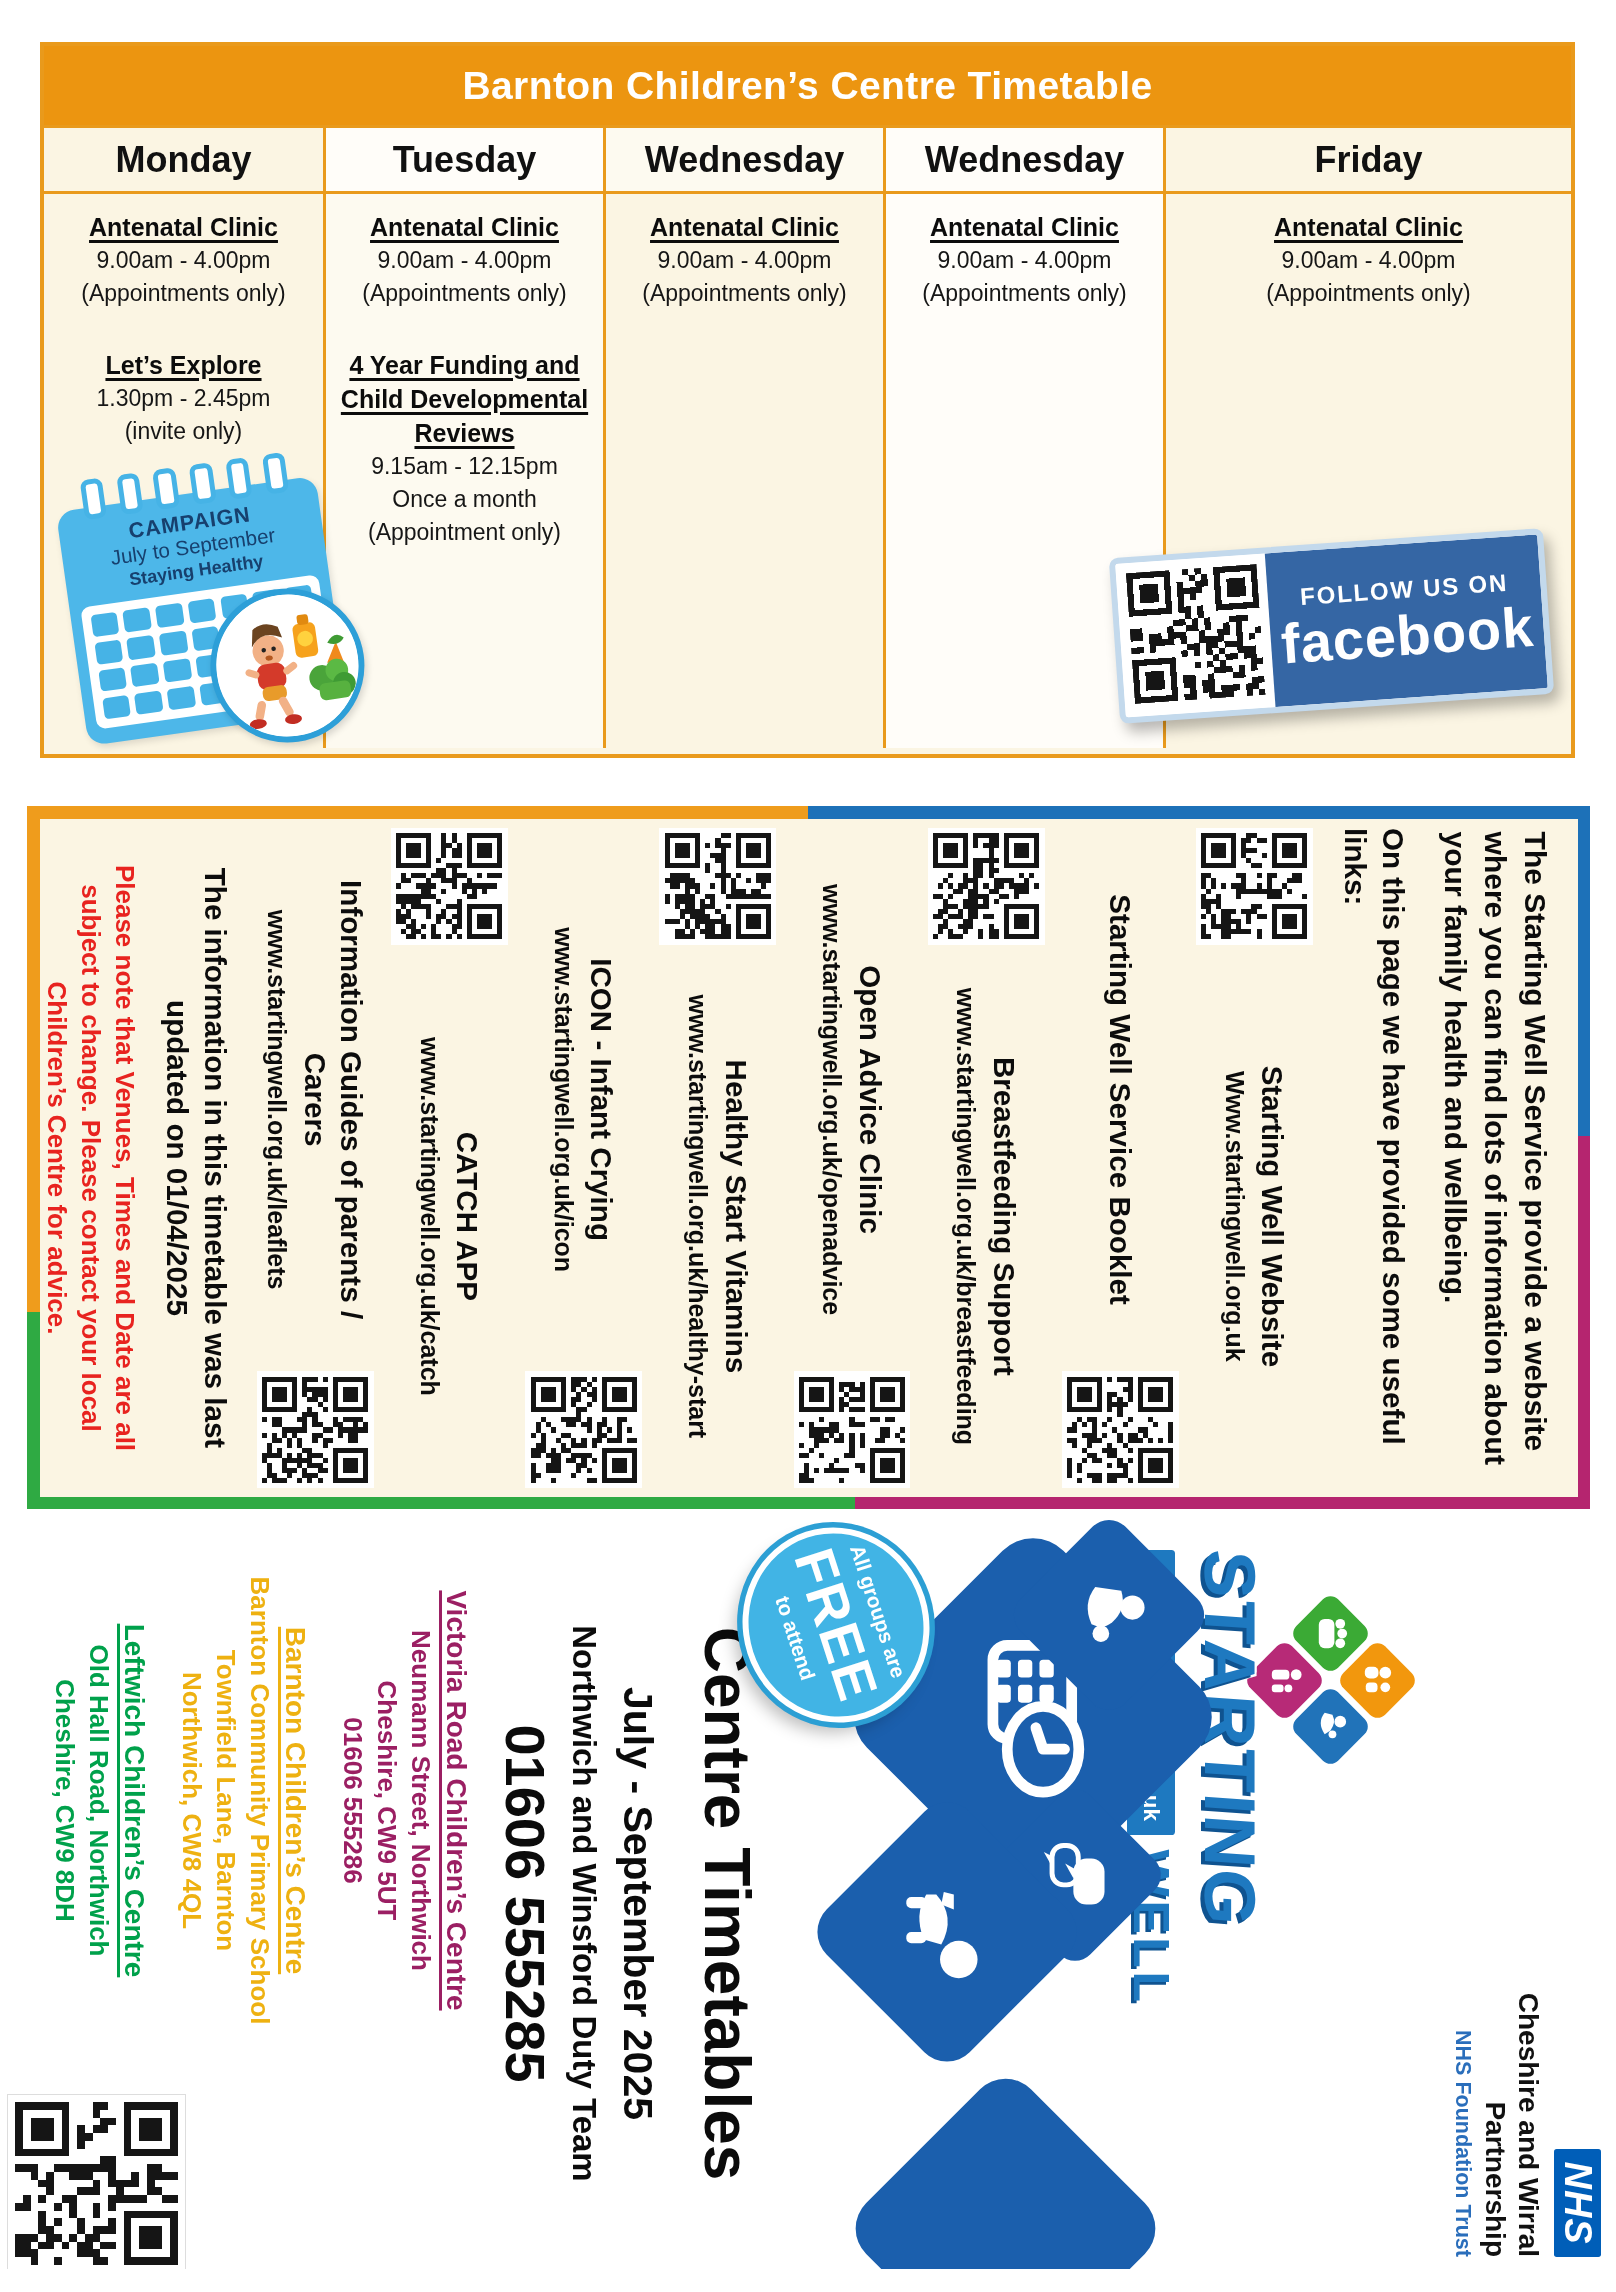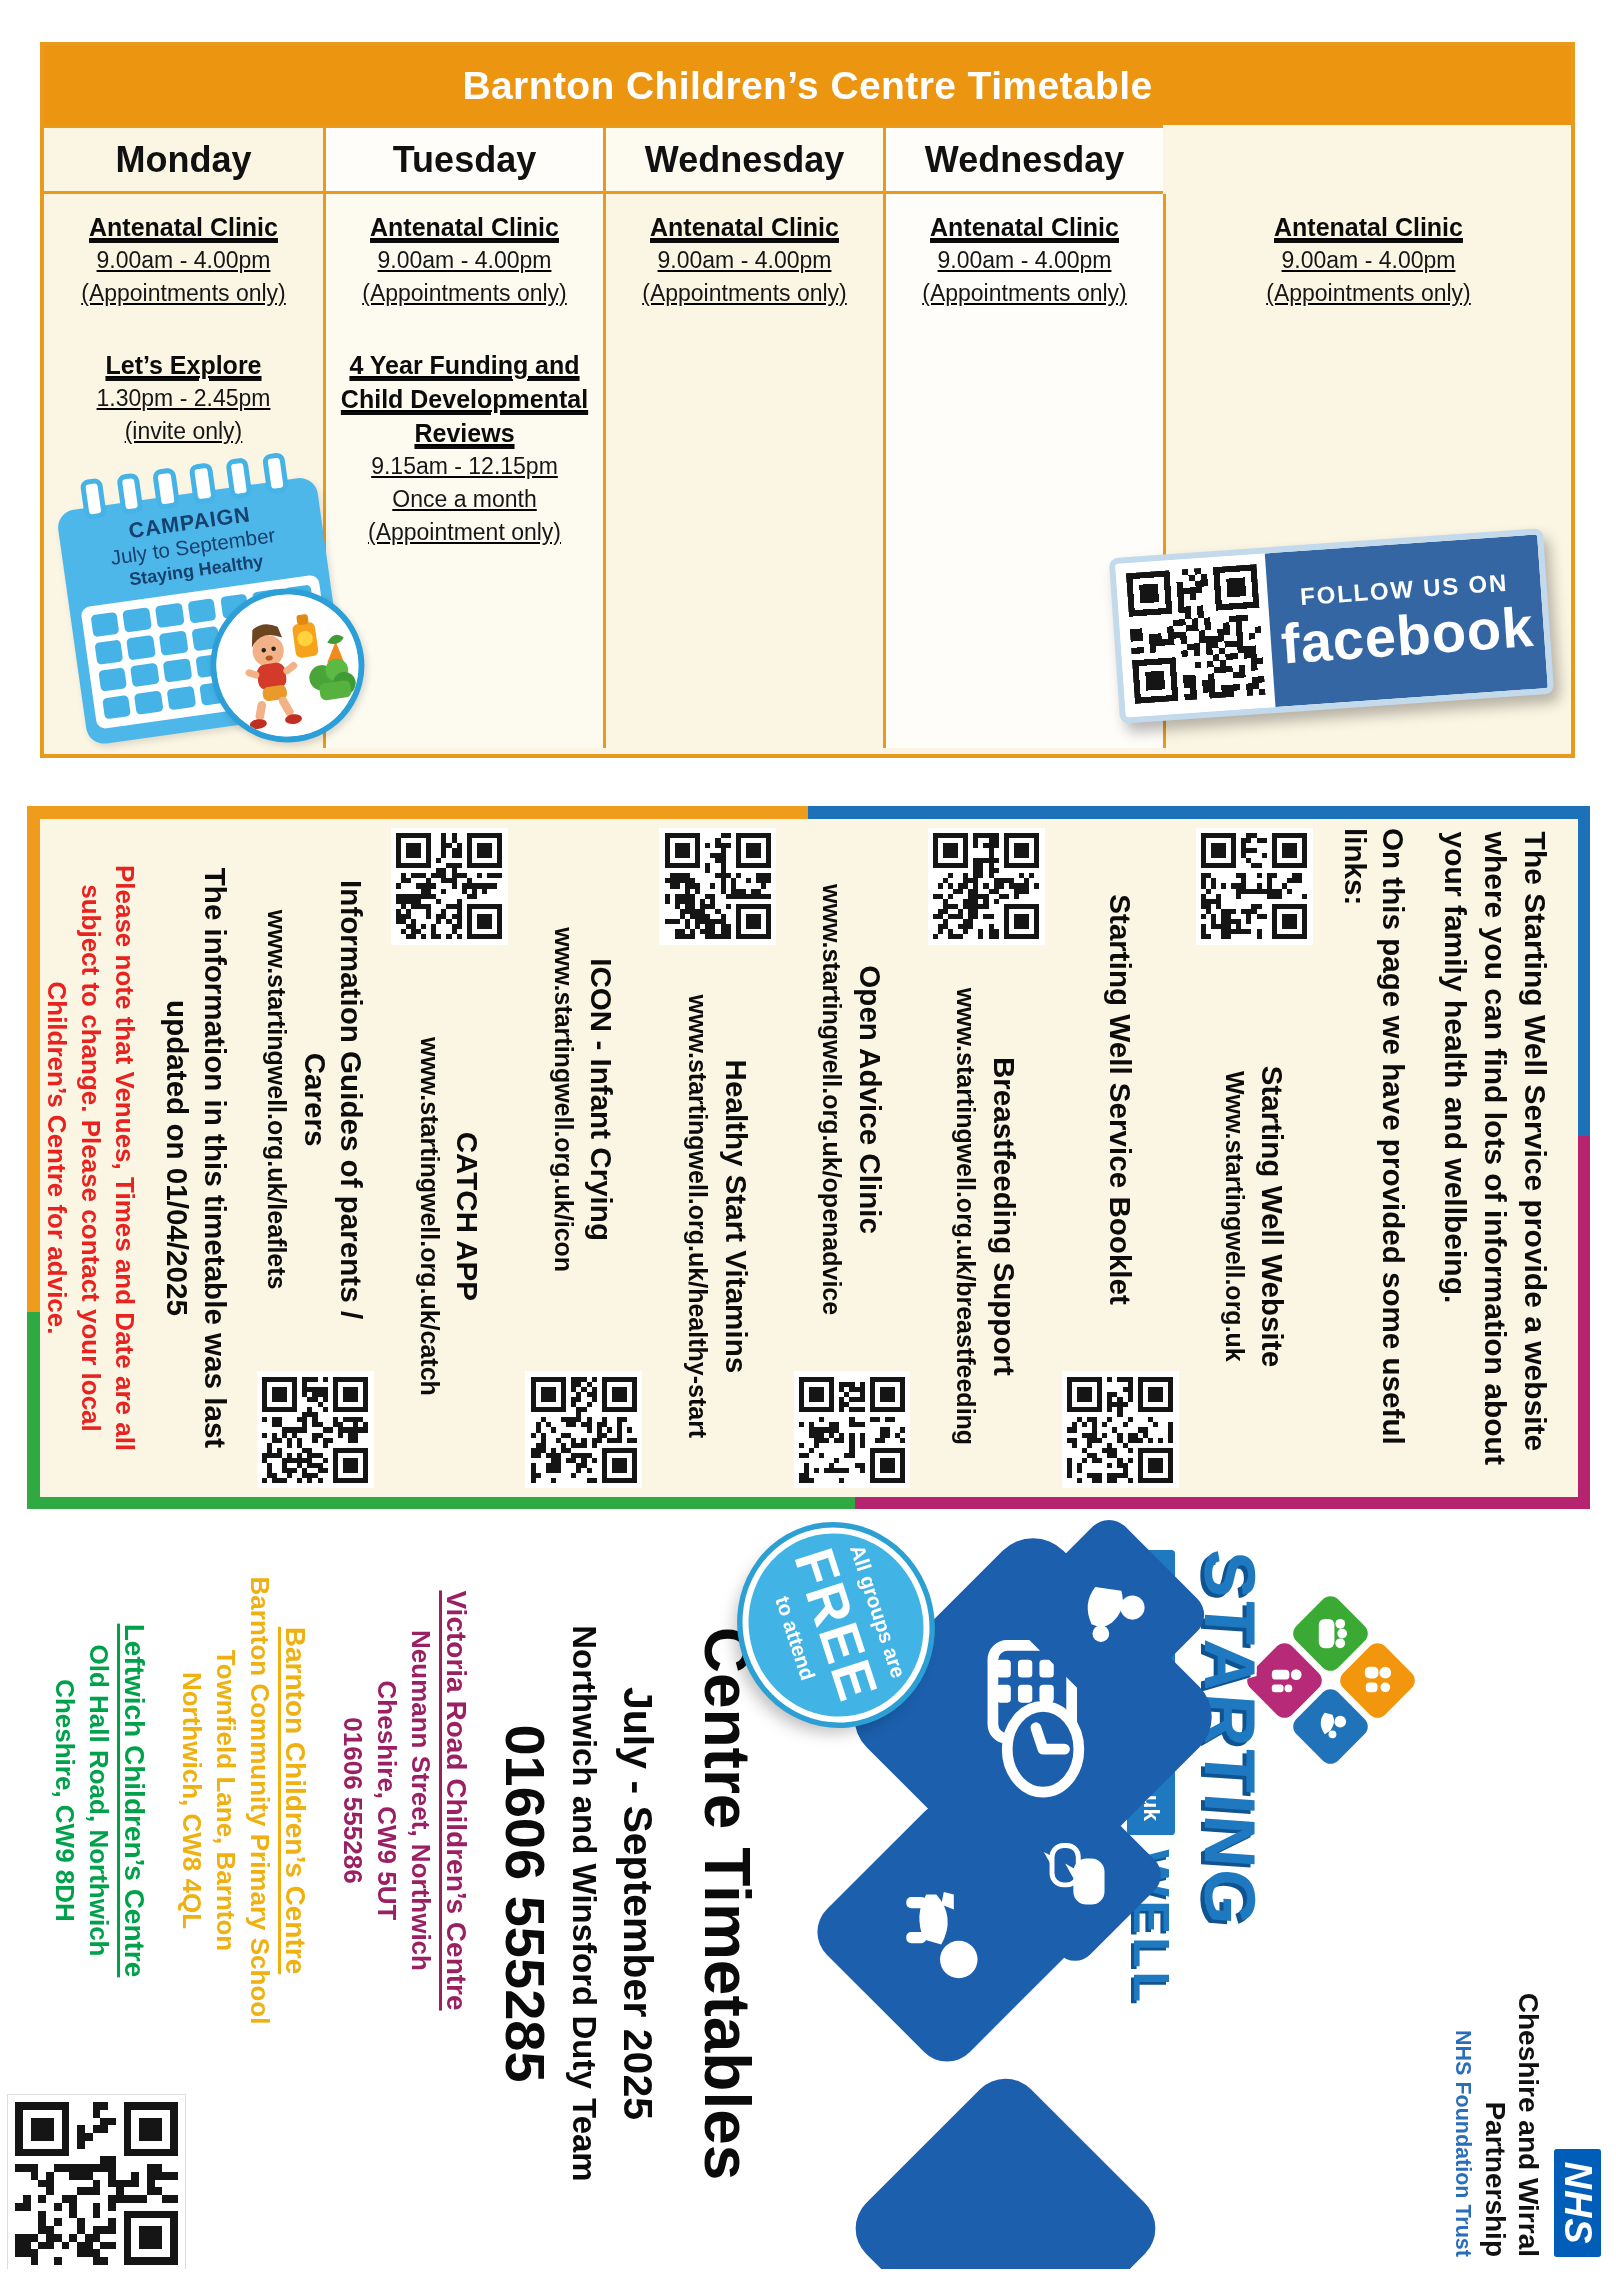"Friday" div.cell { html: none -> <div>Friday</div> }
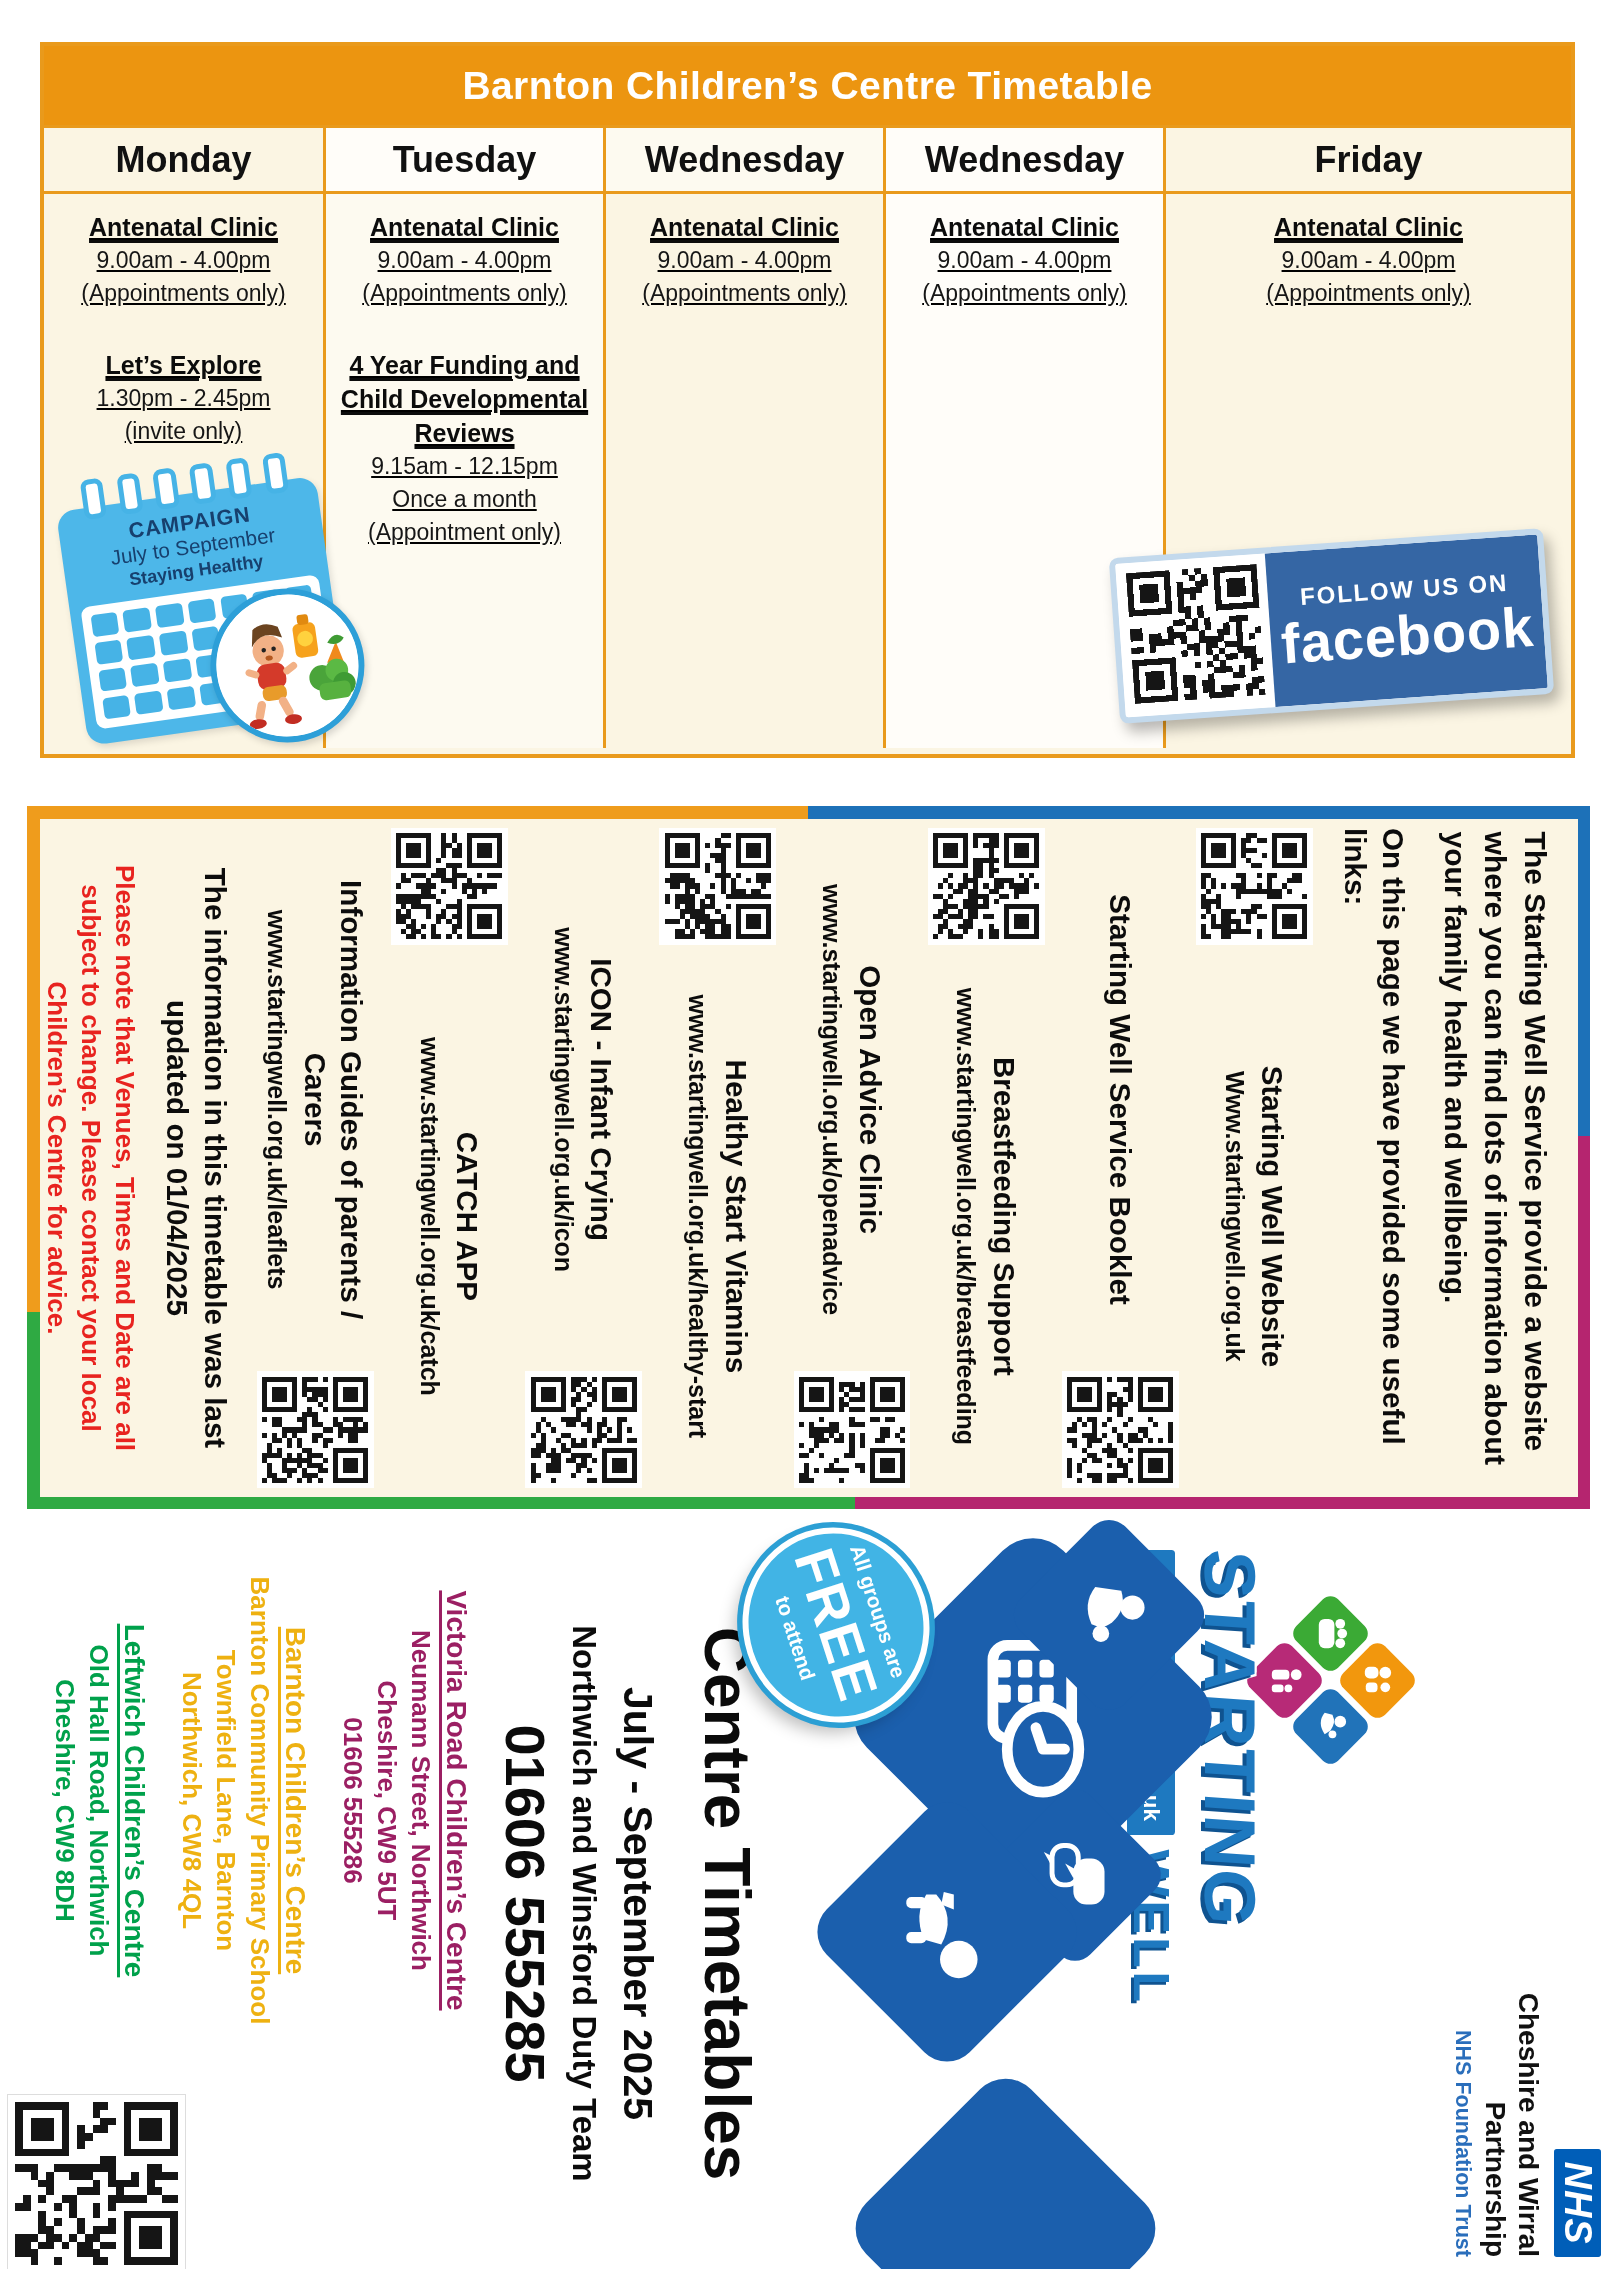"Antenatal Clinic" .event { text-decoration: underline -> none }
